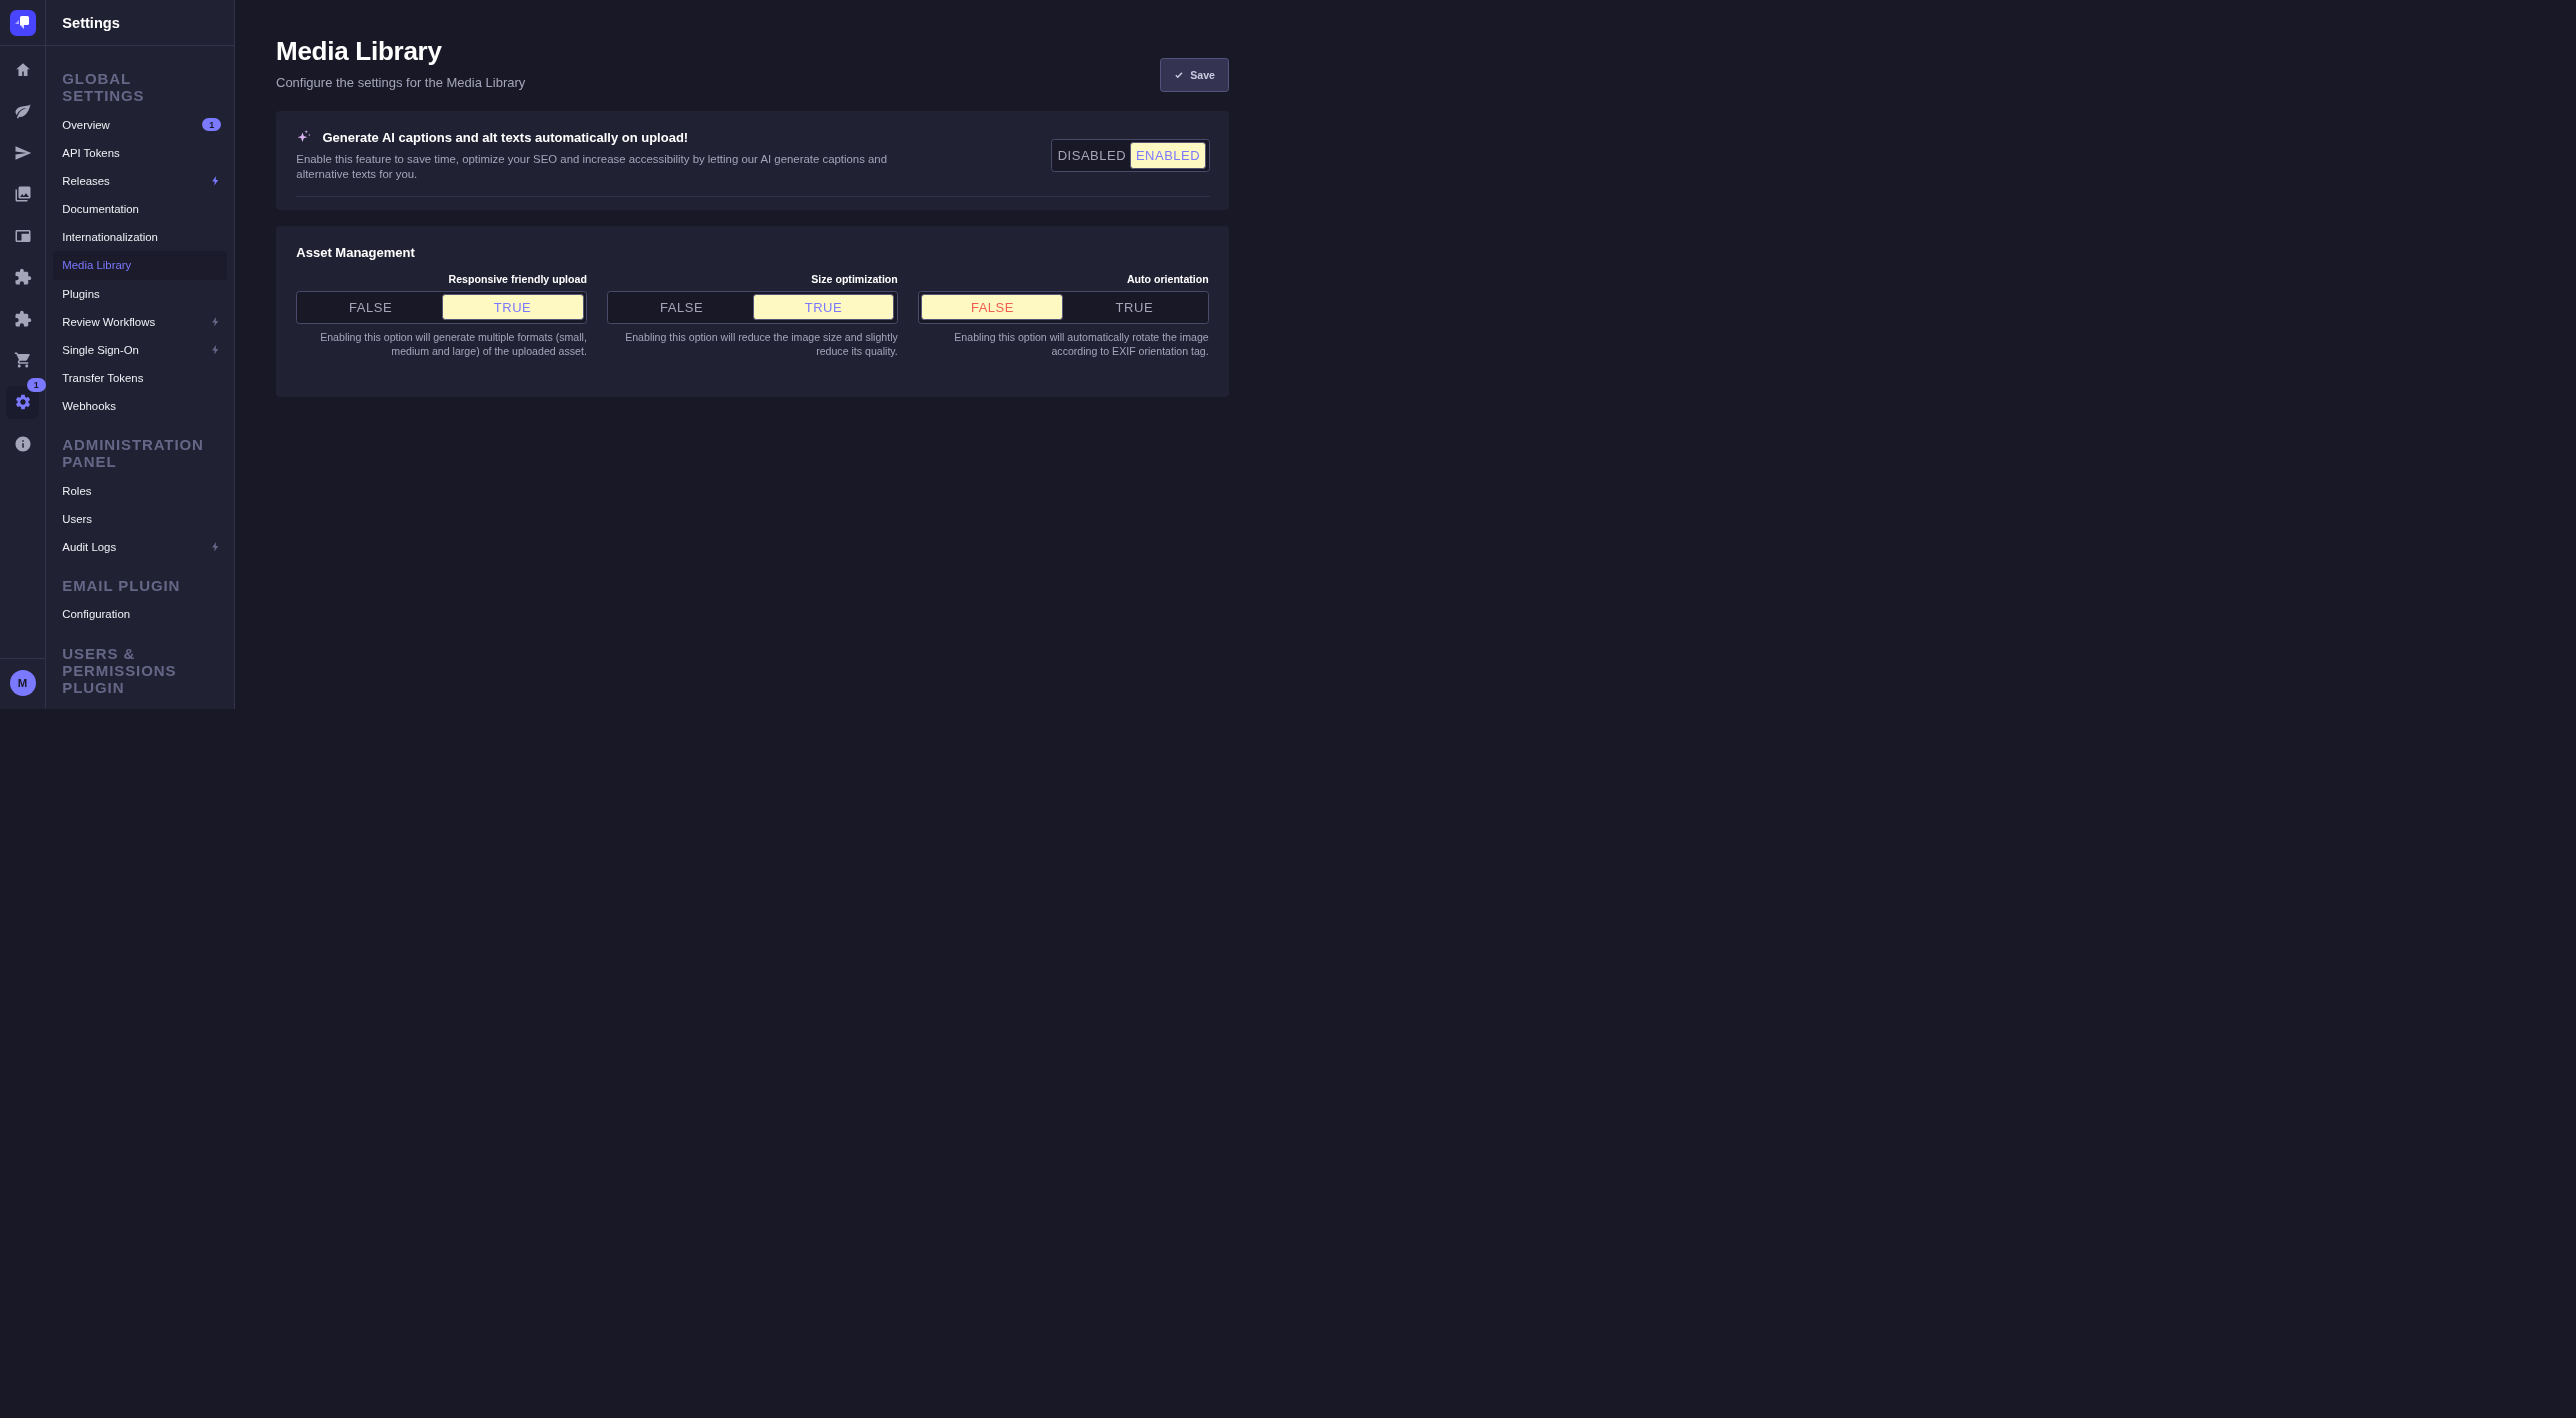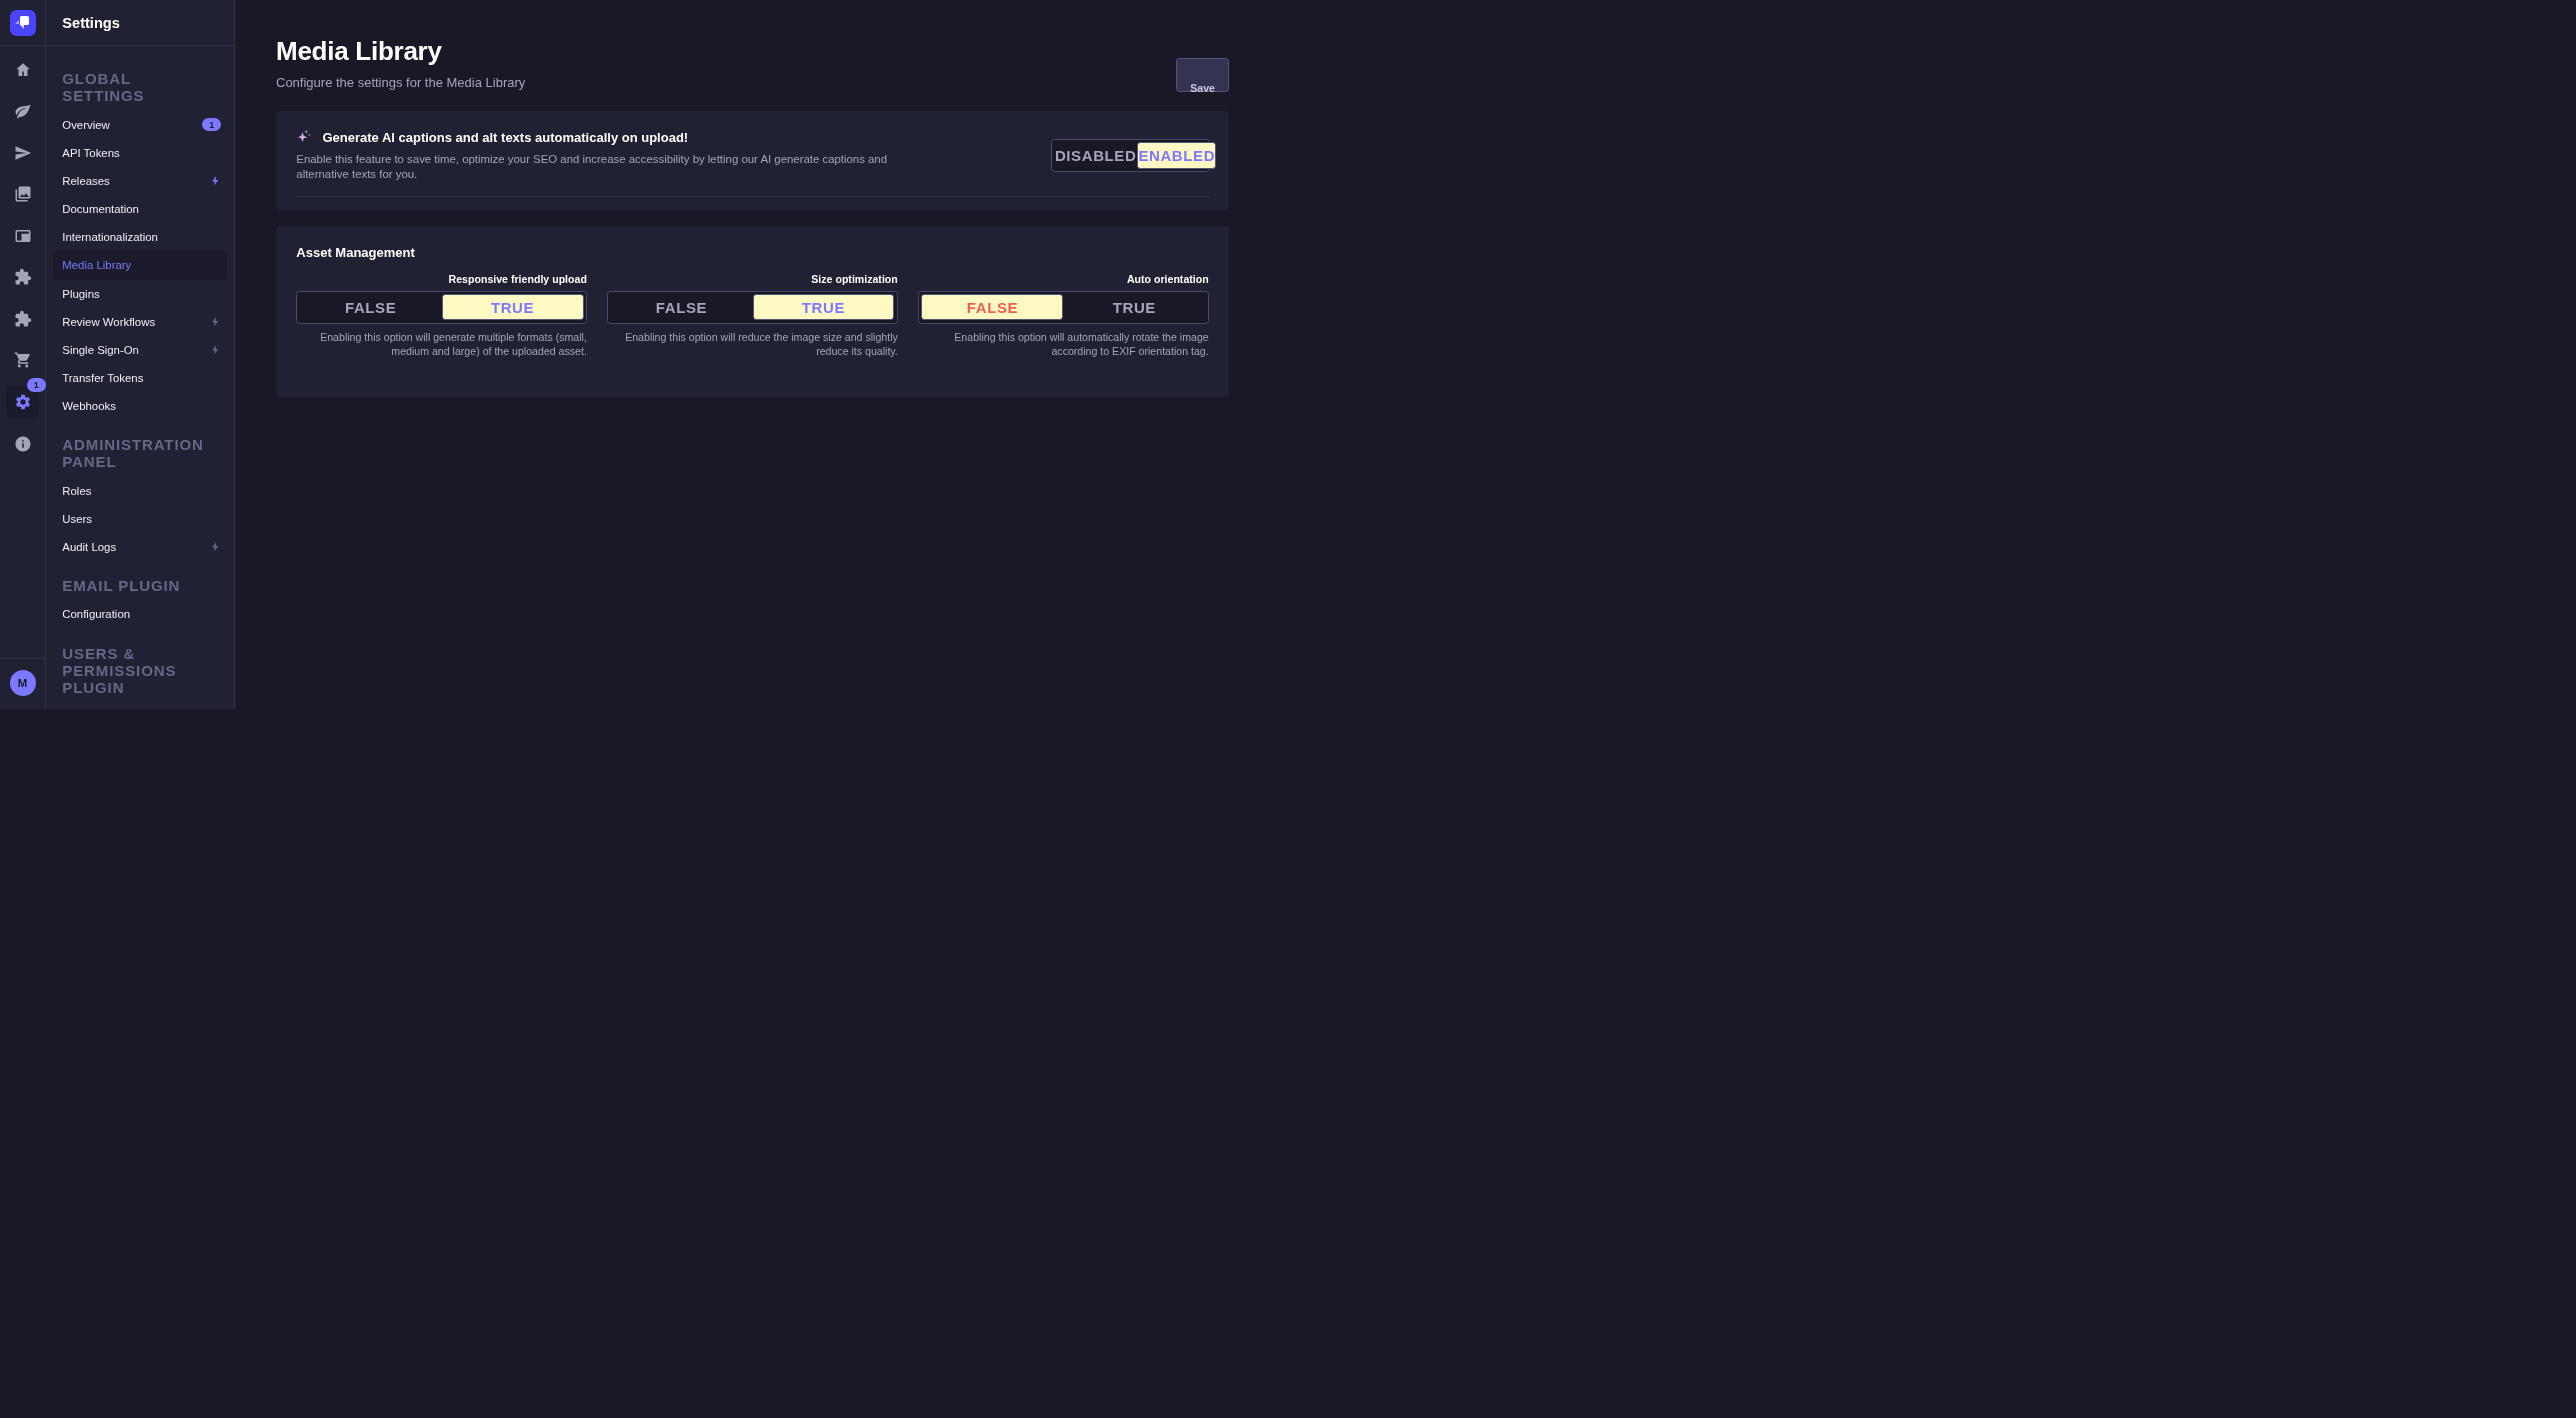"Save" .save-btn { flex-direction: column -> none }
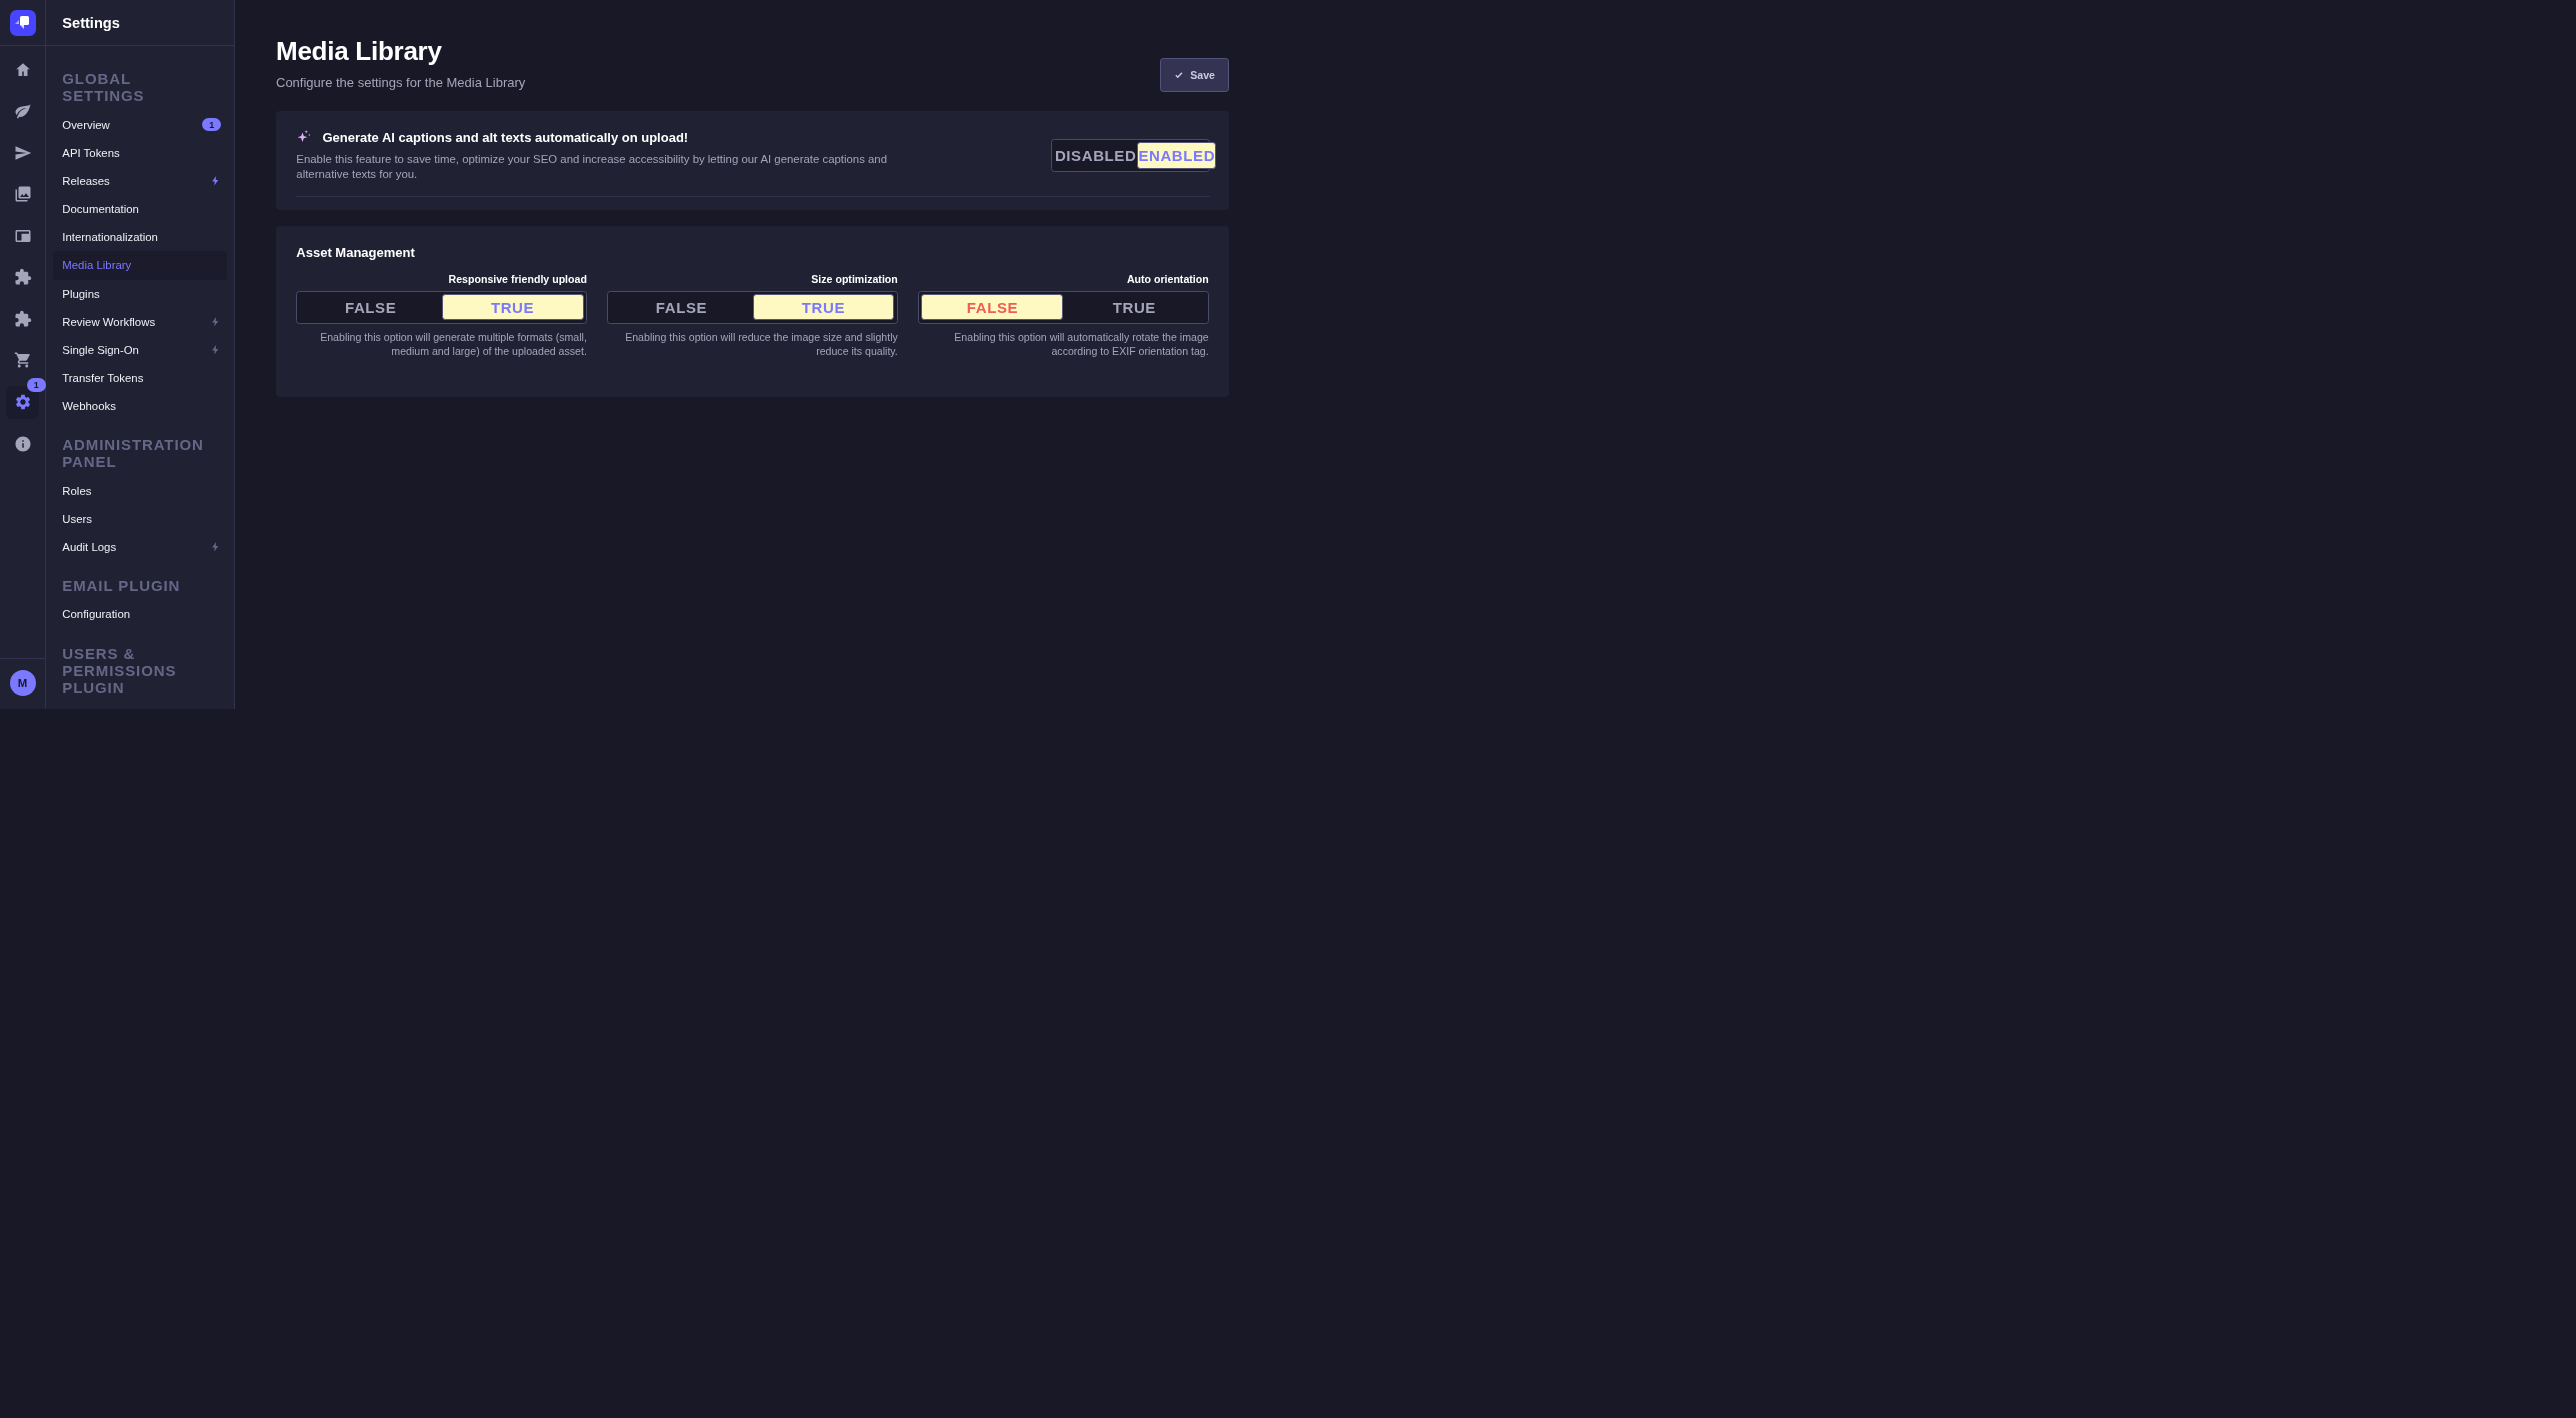"DISABLED" .seg-opt { font-size: 15px -> 13px; font-weight: 700 -> 400 }
